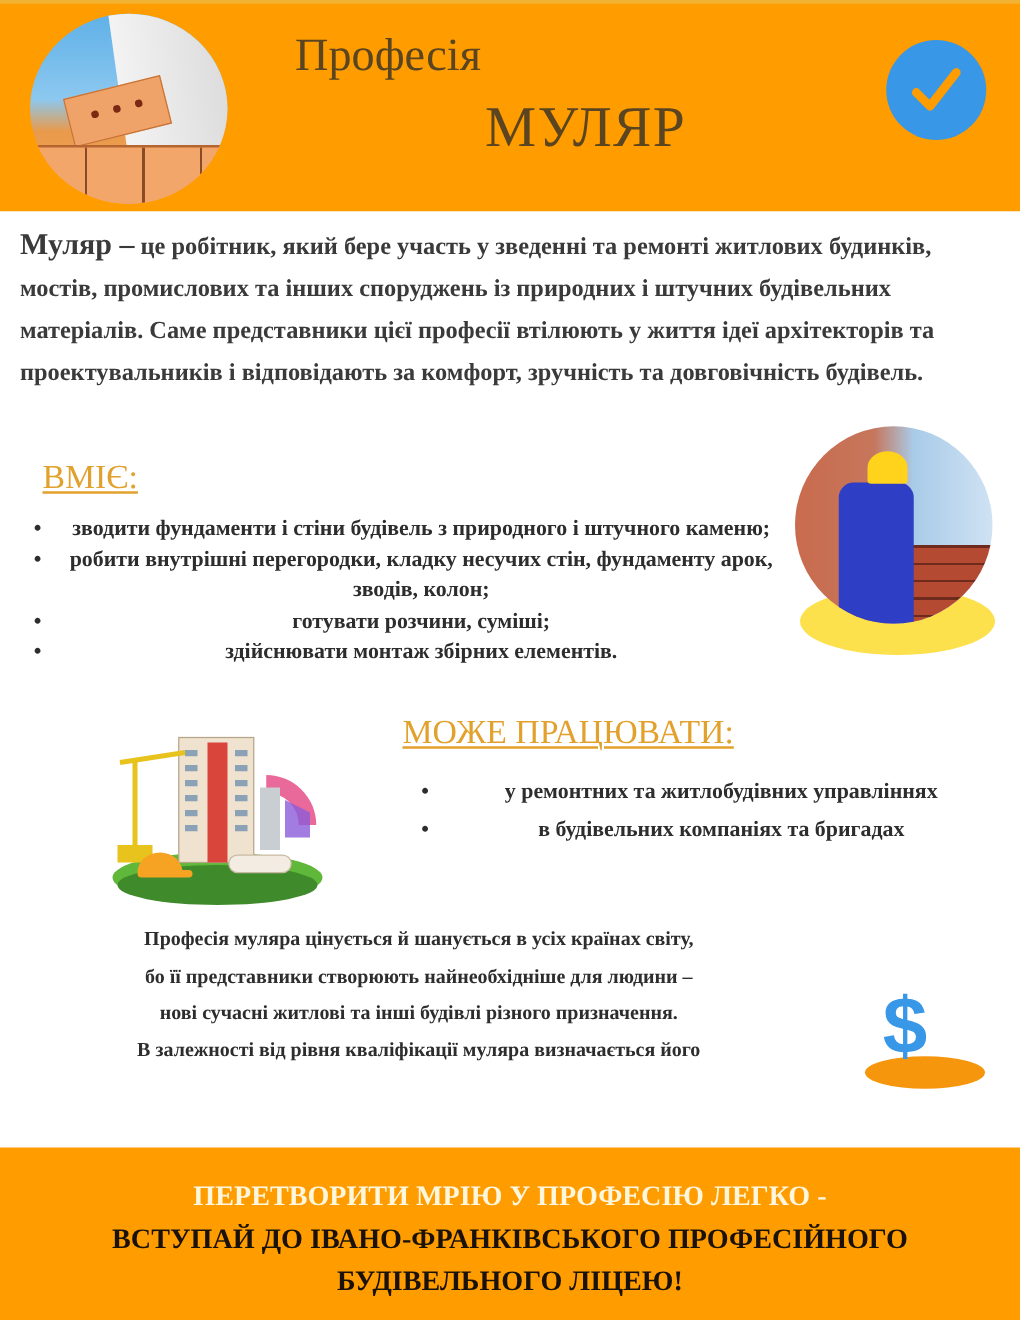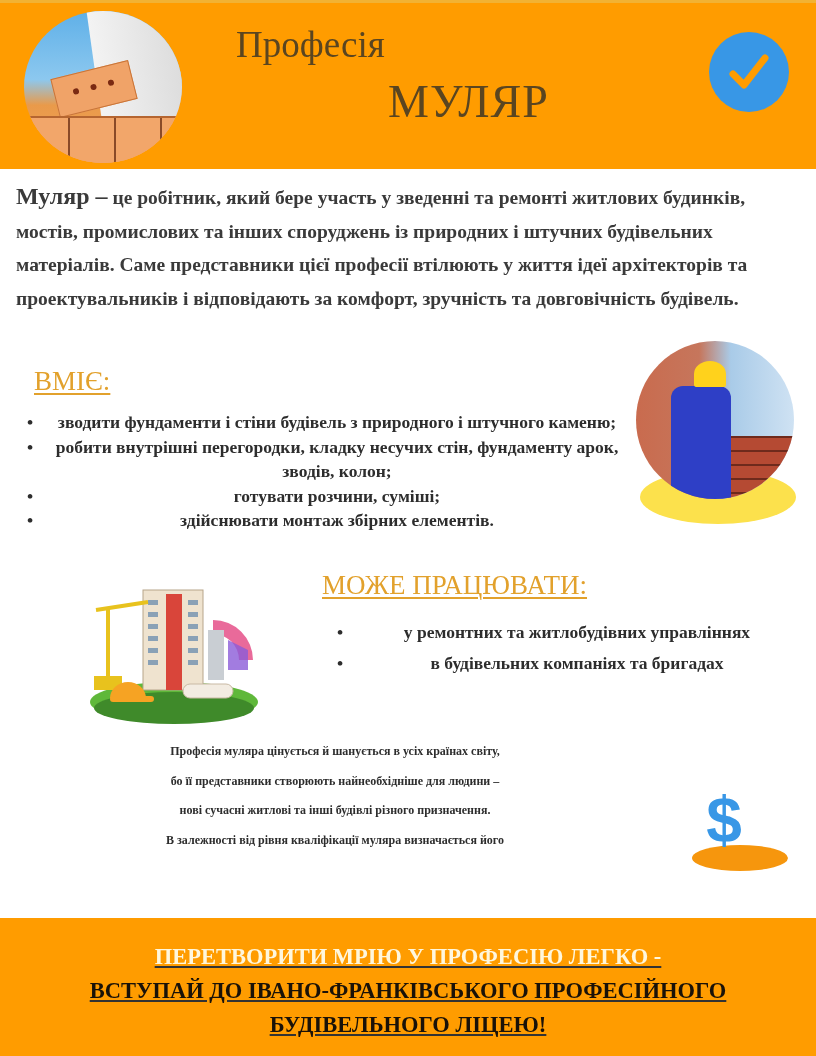"Професія муляра цінується й шанується" .closing { font-size: 12px -> 16px }
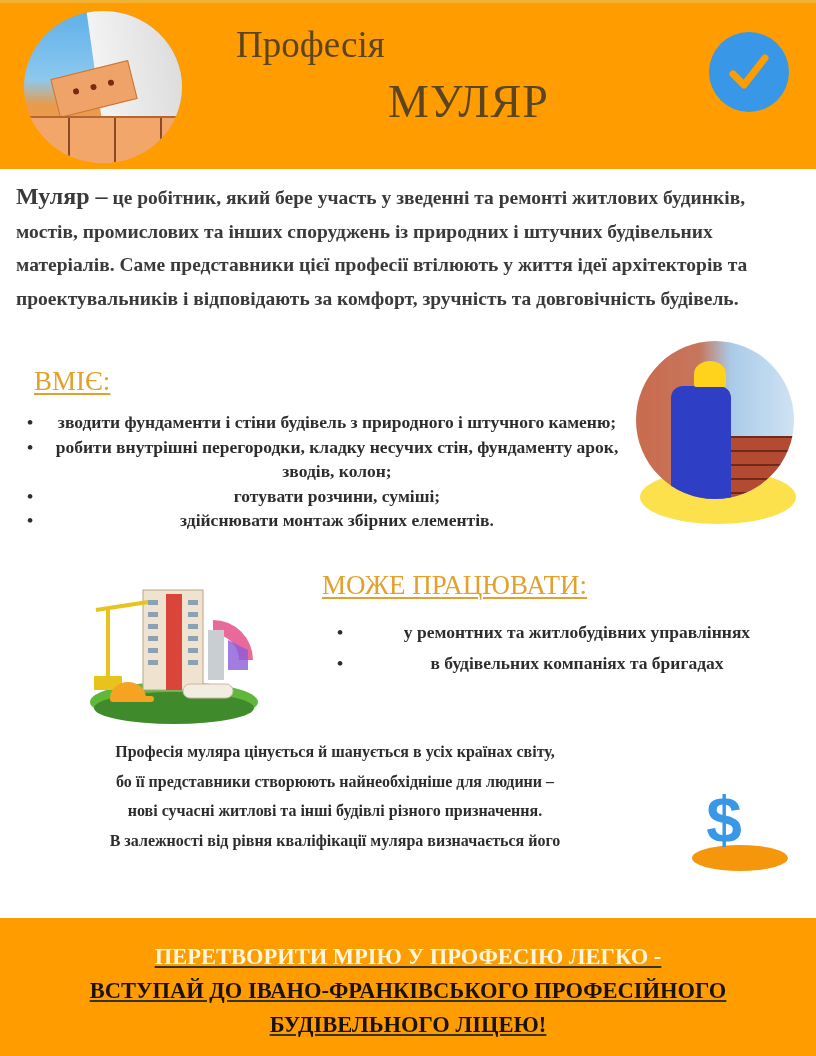"ПЕРЕТВОРИТИ МРІЮ У ПРОФЕСІЮ ЛЕГКО" .footer { text-decoration: underline -> none }
